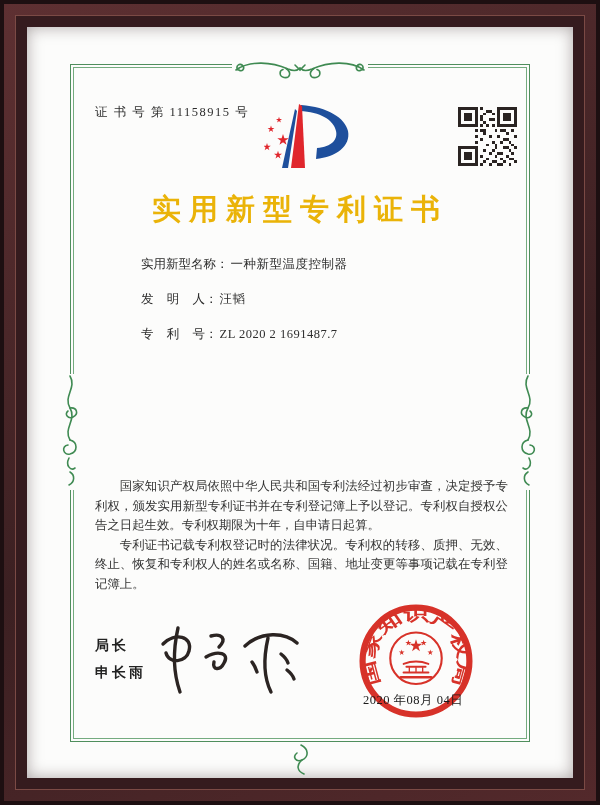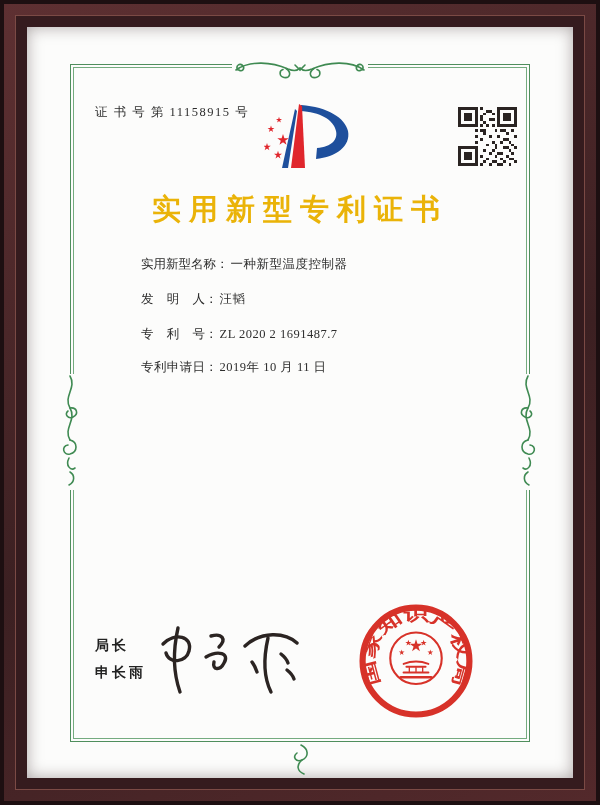"专利申请日： 2019年 10 月 11" div.abs { html: <div> <span>专利申请日</span><span>：</span><span>2019年 10 月 11 日</span> </div> -> none }
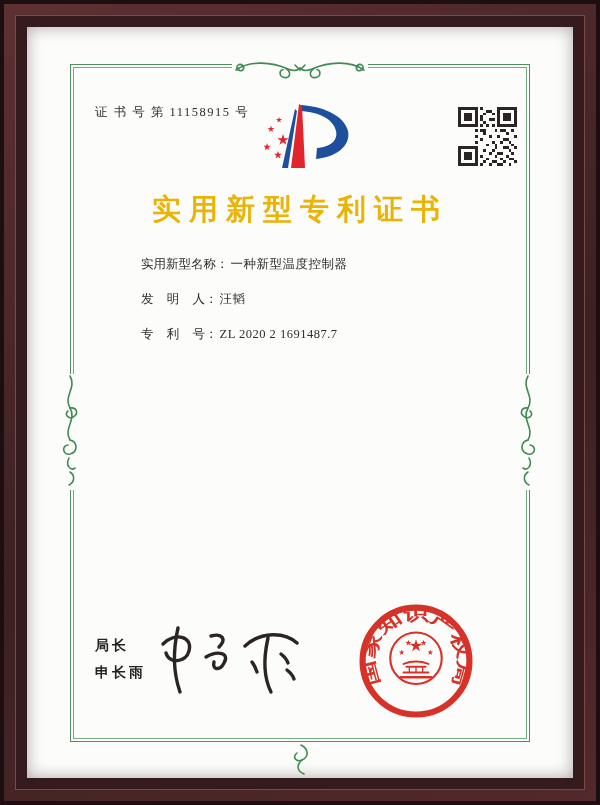"国家知识产权局依照中华人民共和国专利法经过初步审查，决定授予专利权，颁发实用新型" div.abs { html: none -> <div> <p>国家知识产权局依照中华人民共和国专利法经过初步审查，决定授予专利权，颁发实用新型专利证书并在专利登记簿上予以登记。专利权自授权公告之日起生效。专利权期限为十年，自申请日起算。</p> <p>专利证书记载专利权登记时的法律状况。专利权的转移、质押、无效、终止、恢复和专利权人的姓名或名称、国籍、地址变更等事项记载在专利登记簿上。</p> </div> }
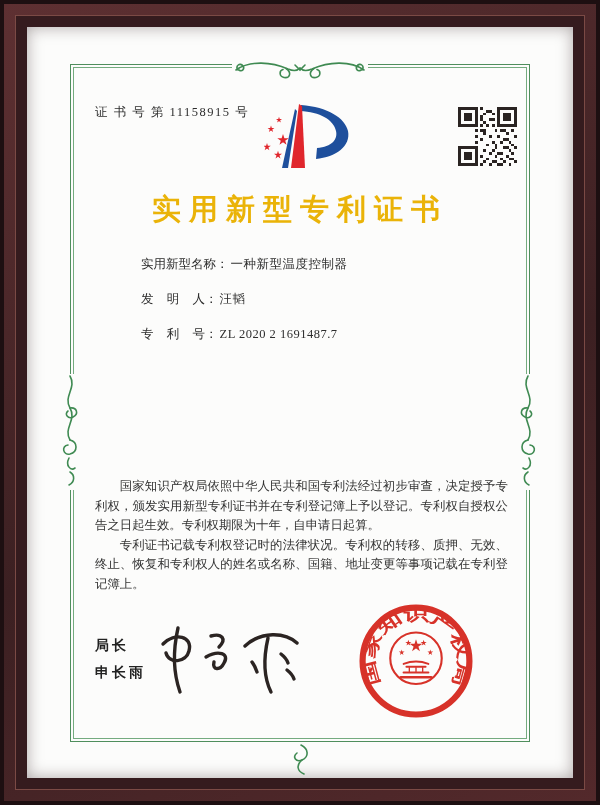"2020 年08月 04日" div.abs { html: none -> <div>2020 年08月 04日</div> }
